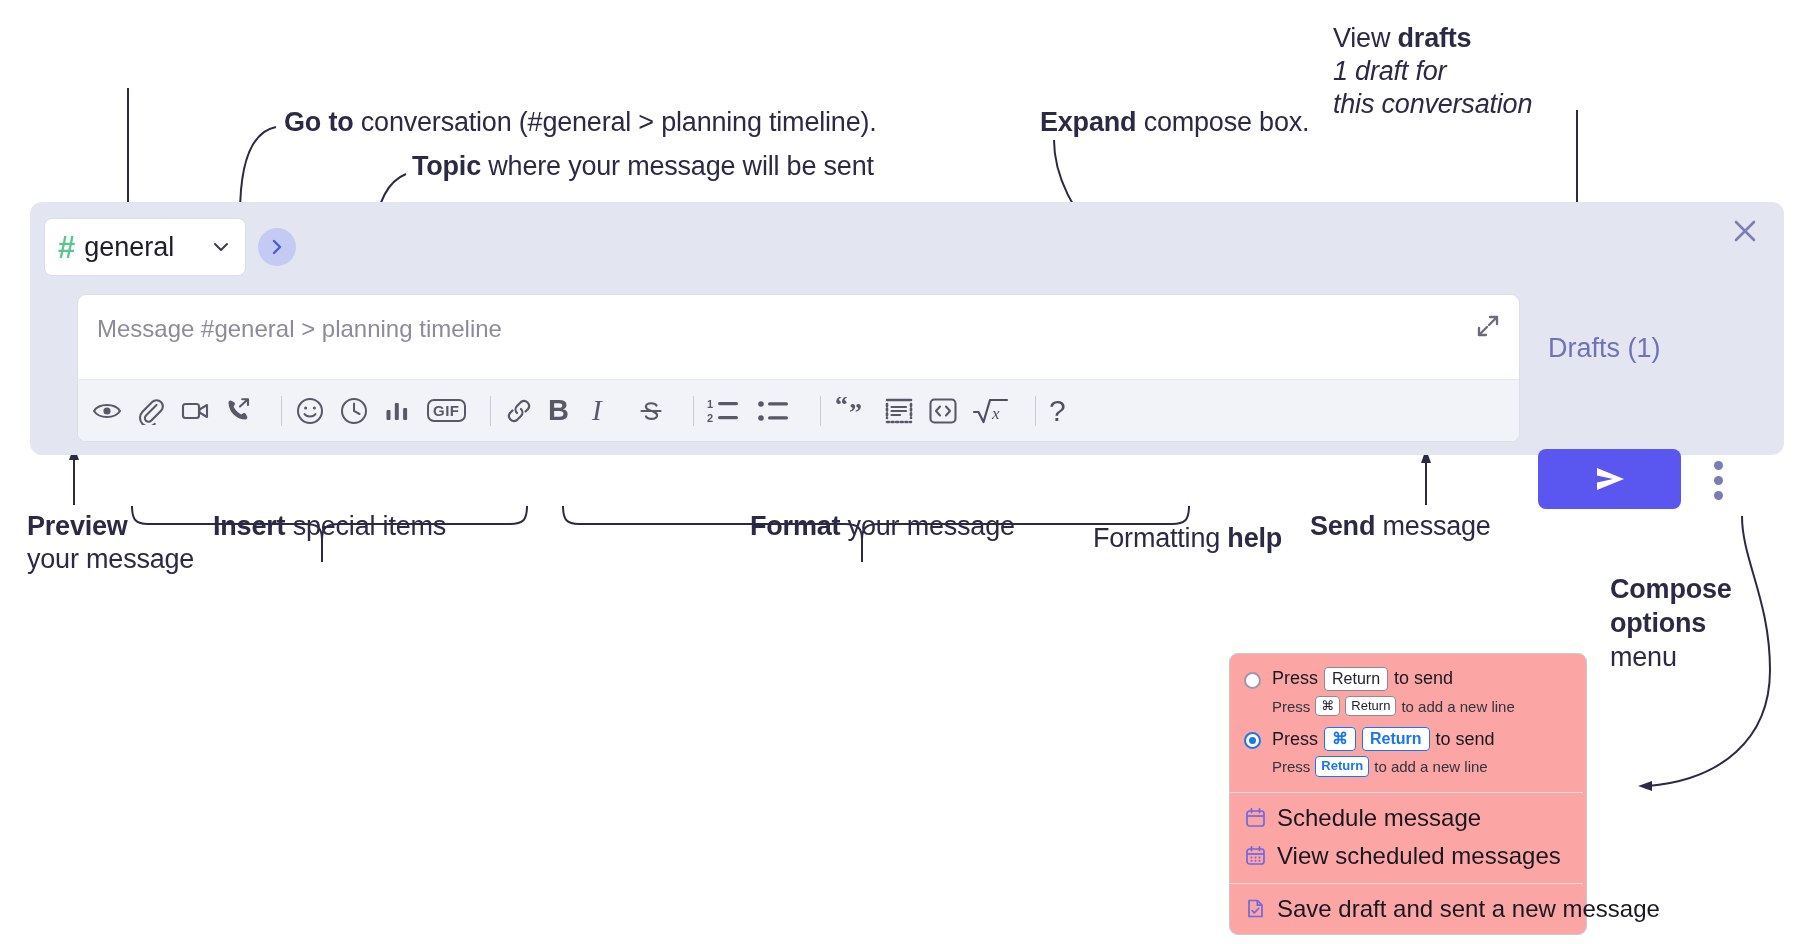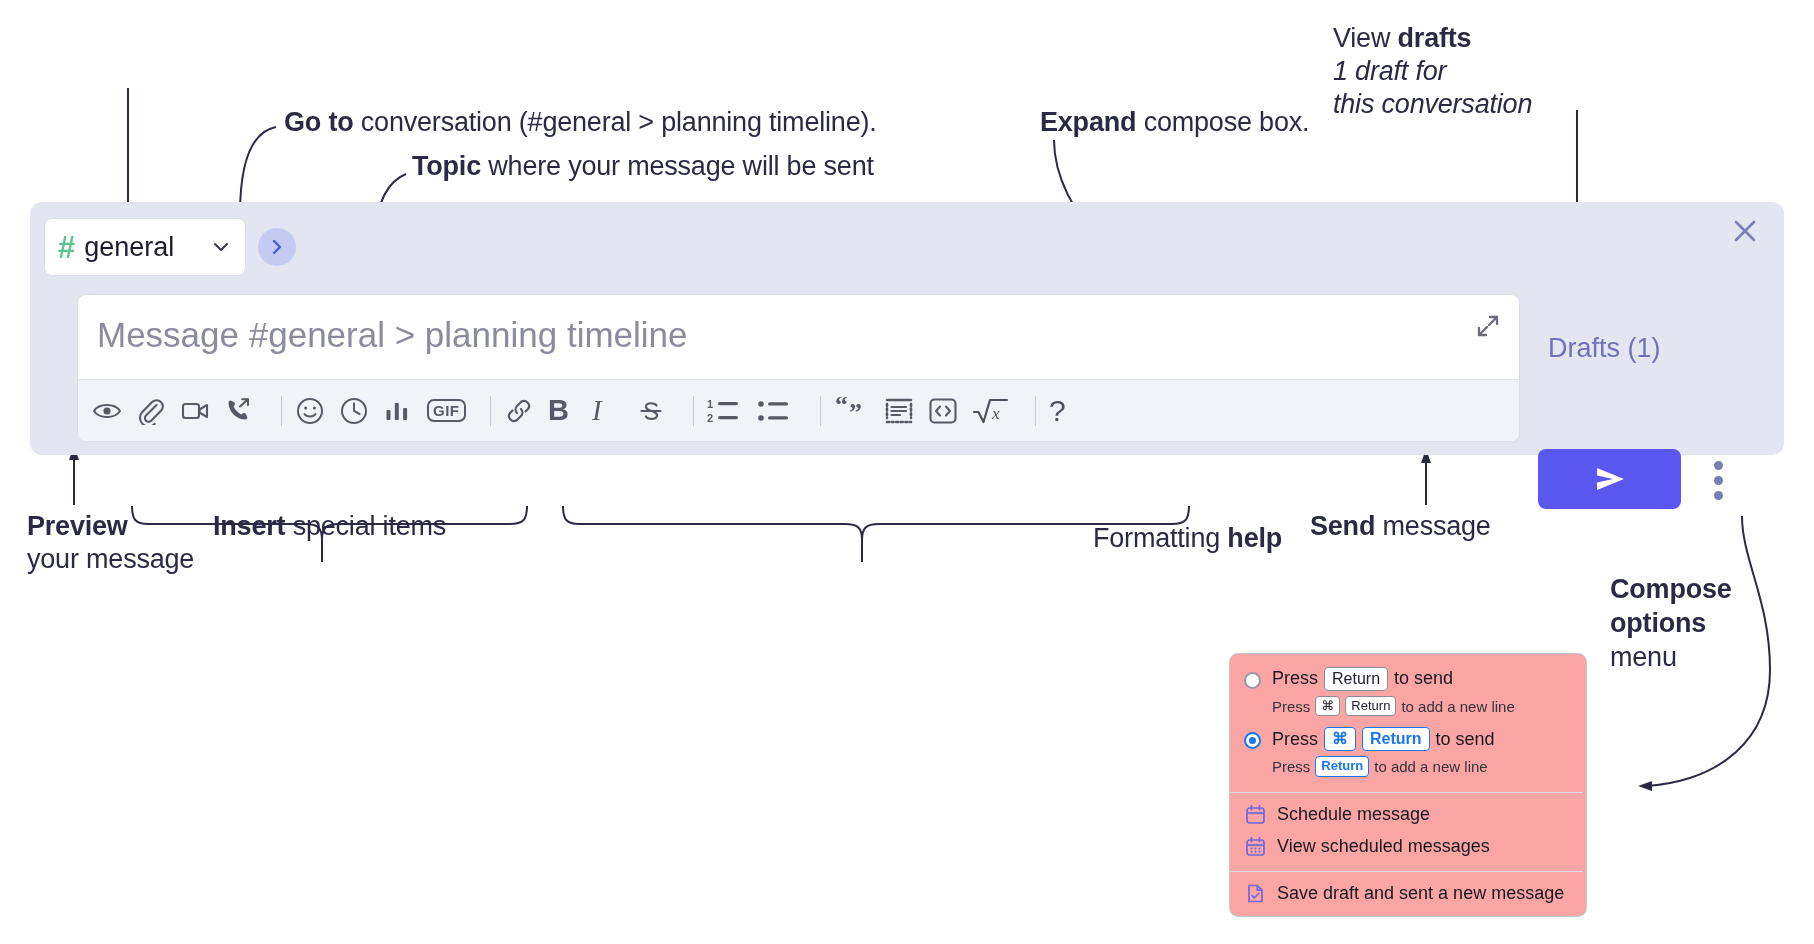"Message #general > planning timeline" .msg-placeholder { font-size: 35px -> 24px }
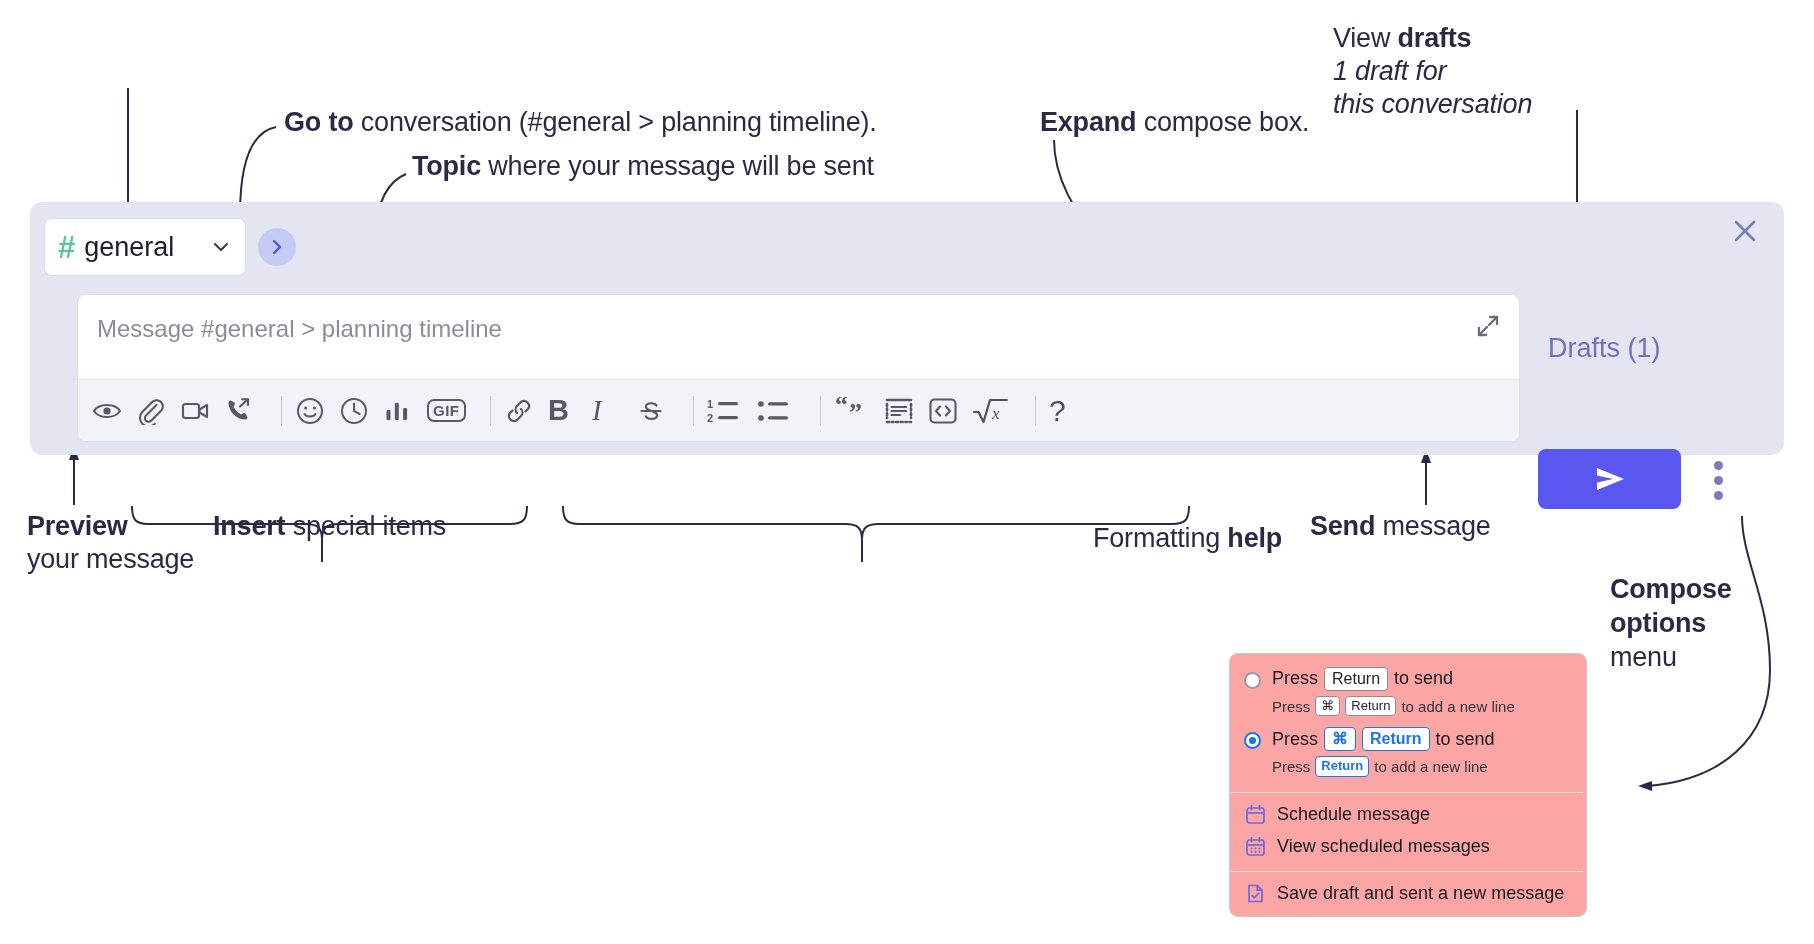"Format your message" div.anno { html: none -> <div> <b>Format</b><span> your message</span> </div> }
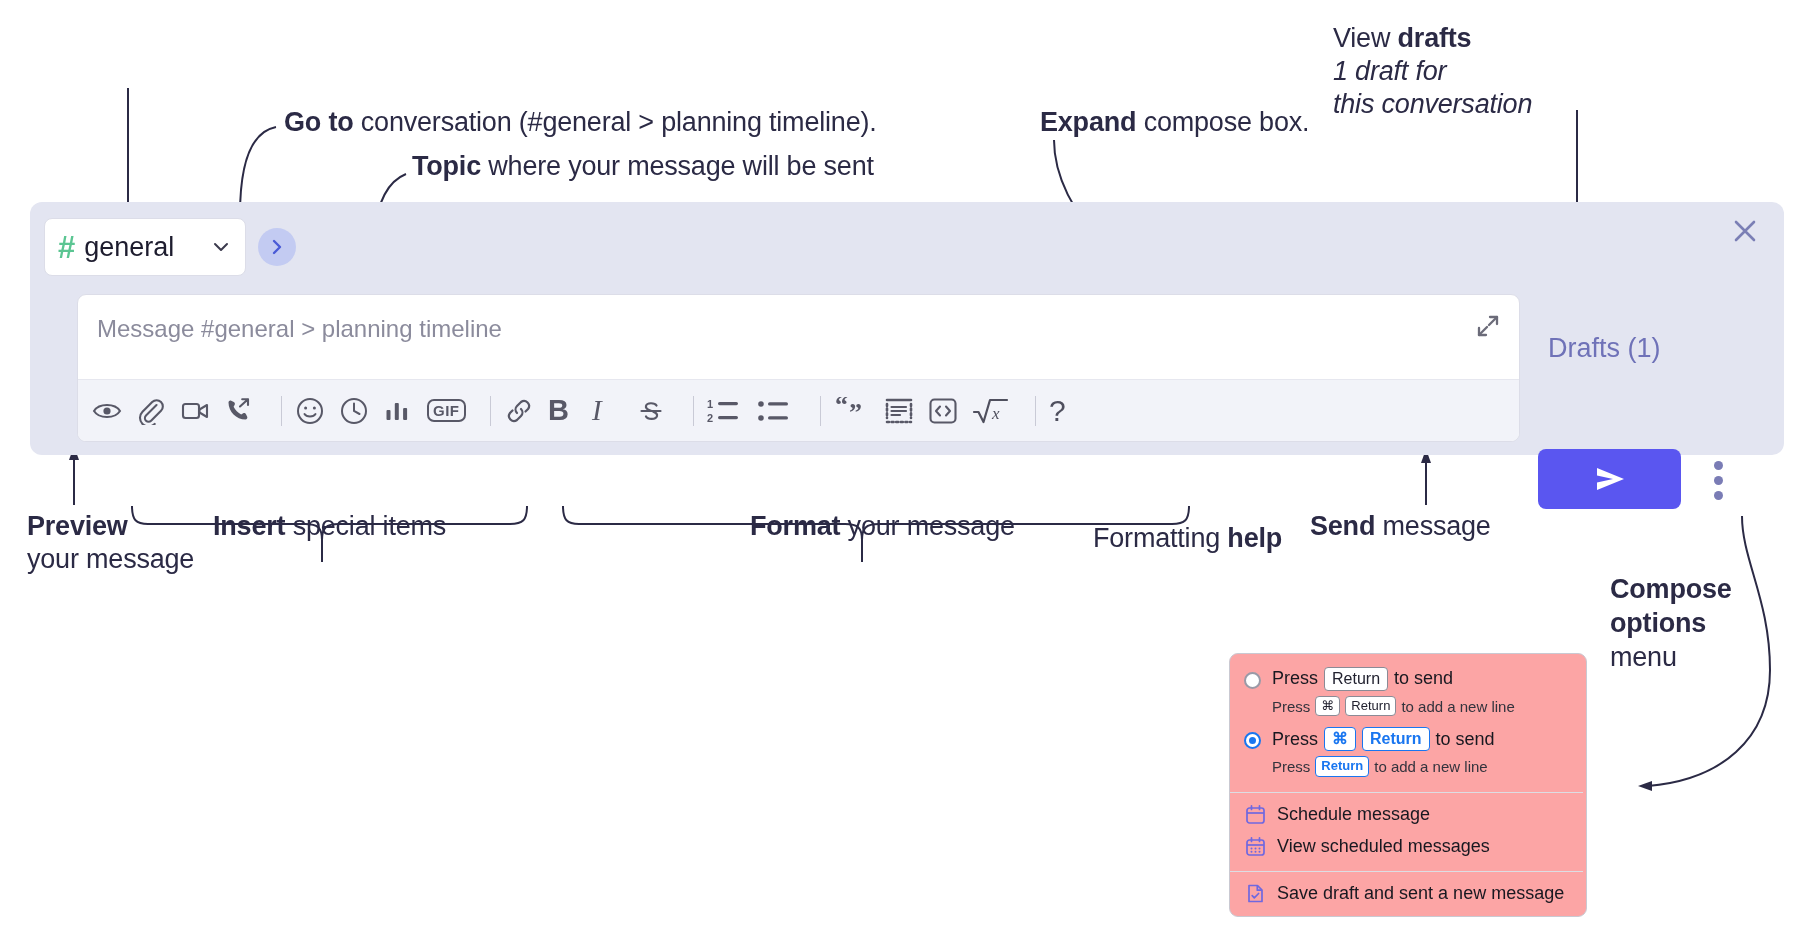"Schedule message" .menu-item { font-size: 18px -> 24px }
